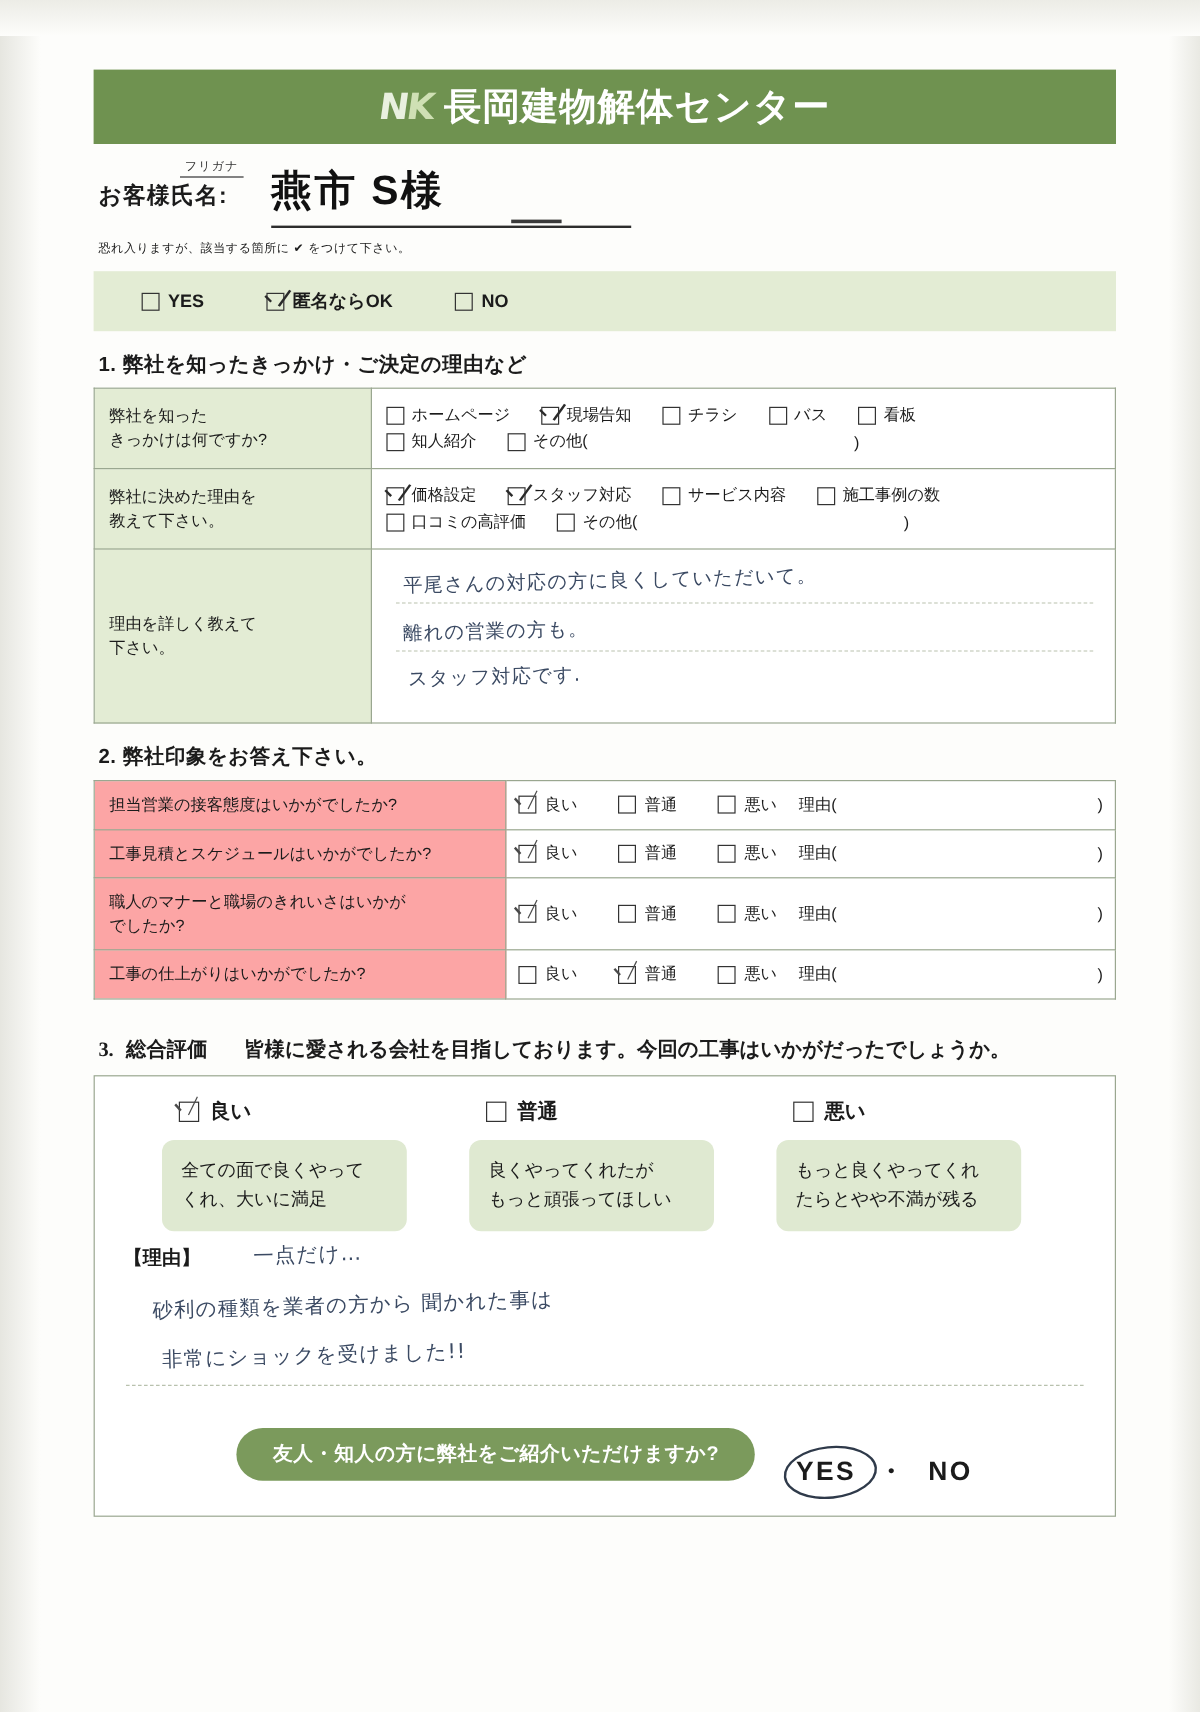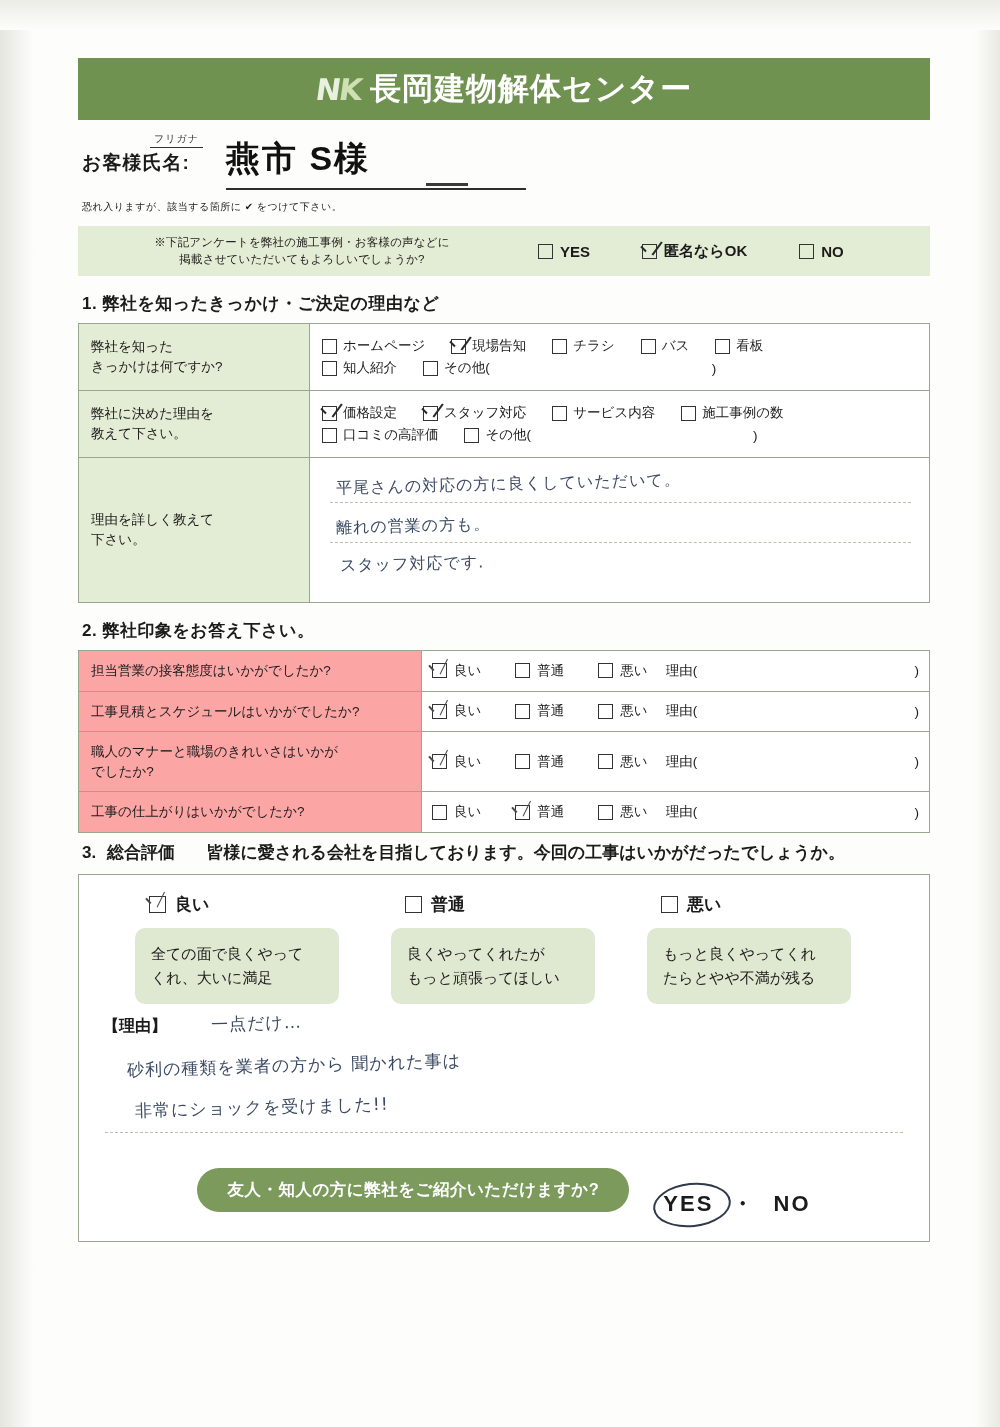"※下記アンケートを弊社の施工事例・お客様の声などに" div.consent-text { html: <div> <div>※下記アンケートを弊社の施工事例・お客様の声などに</div> <div>掲載させていただいてもよろしいでしょうか?</div> </div> -> none }
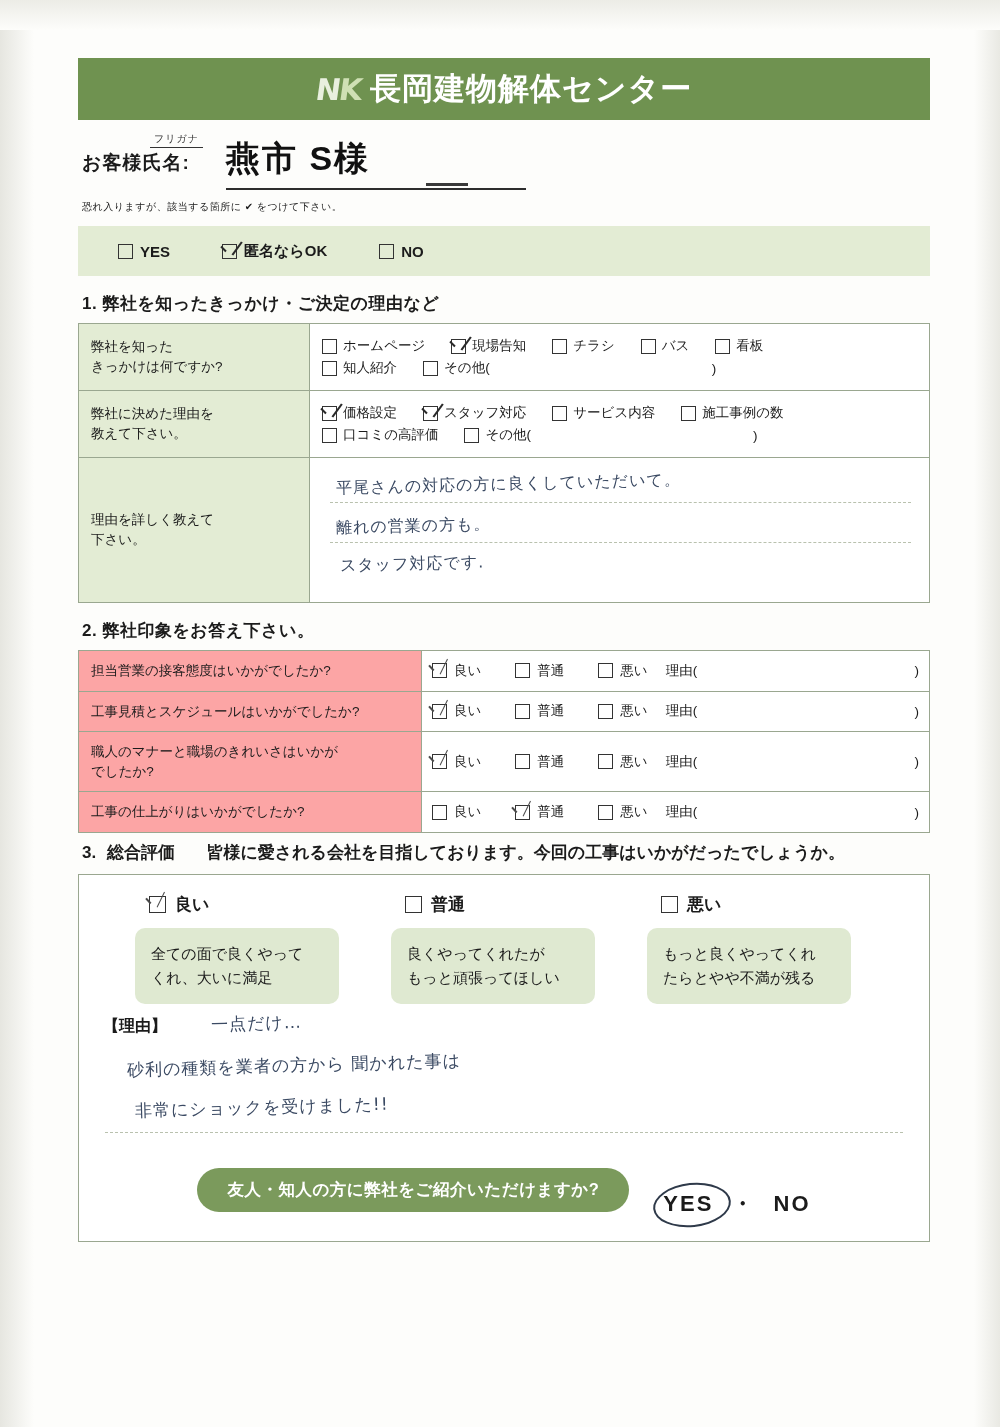"3. 総合評価" .sec3-head { font-family: none -> Liberation Serif, serif; margin: 8px 0 10px 4px -> 30px 0 10px 4px }
